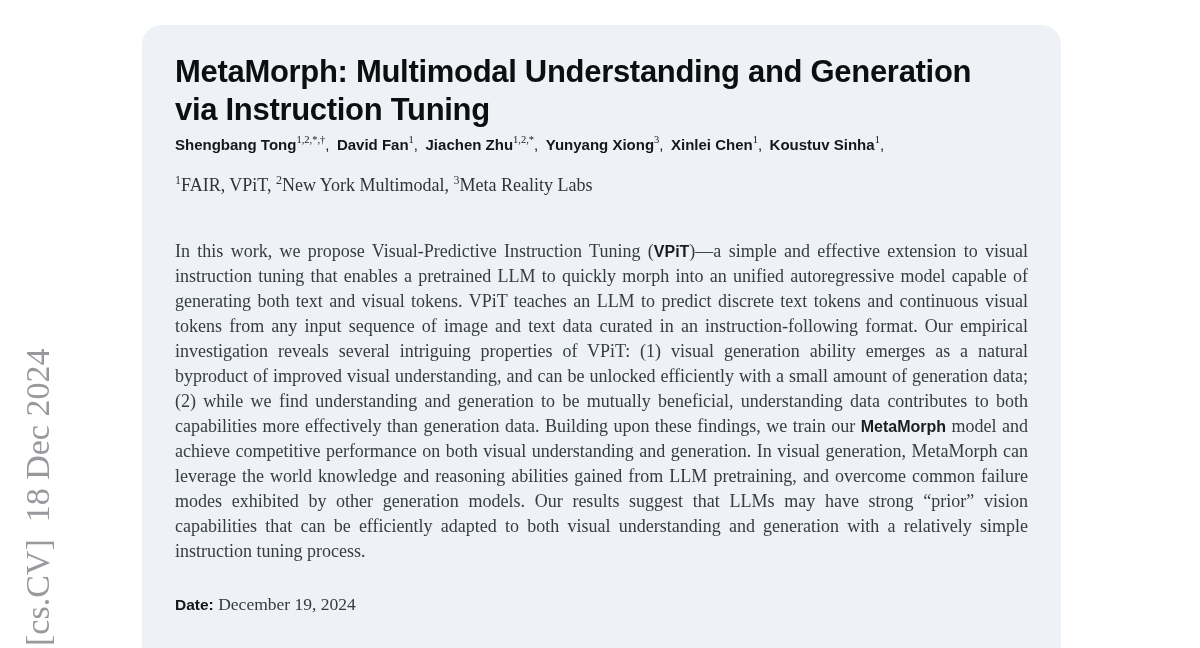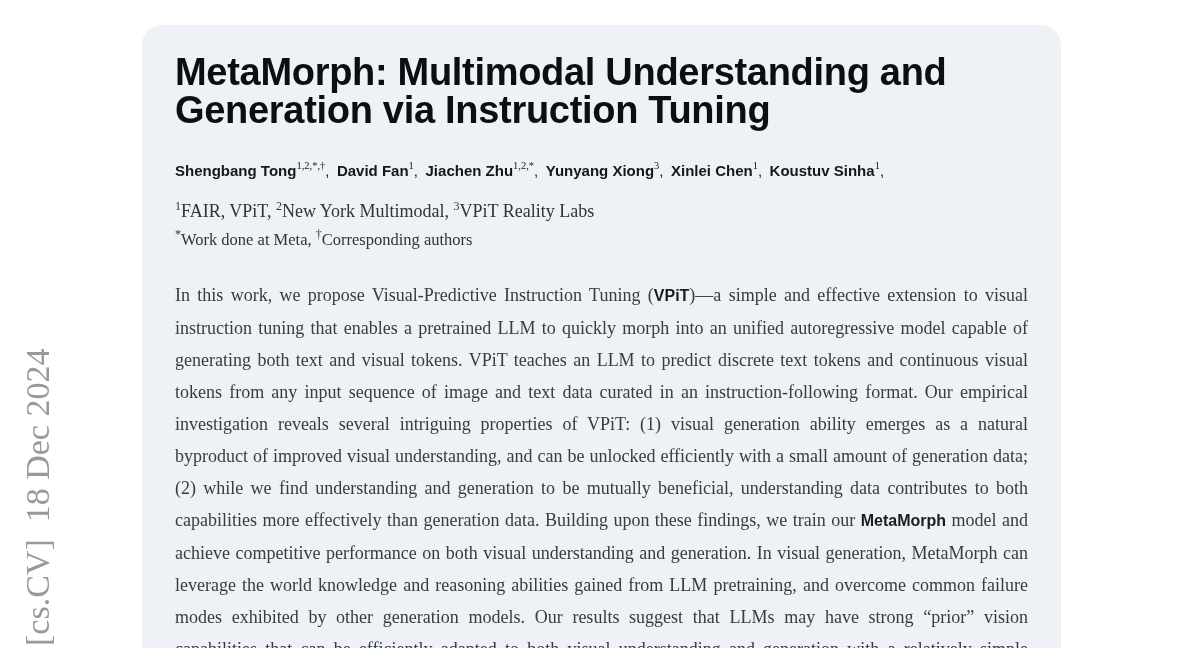"MetaMorph: Multimodal Understanding and" .paper-title { font-size: 38px -> 31px }
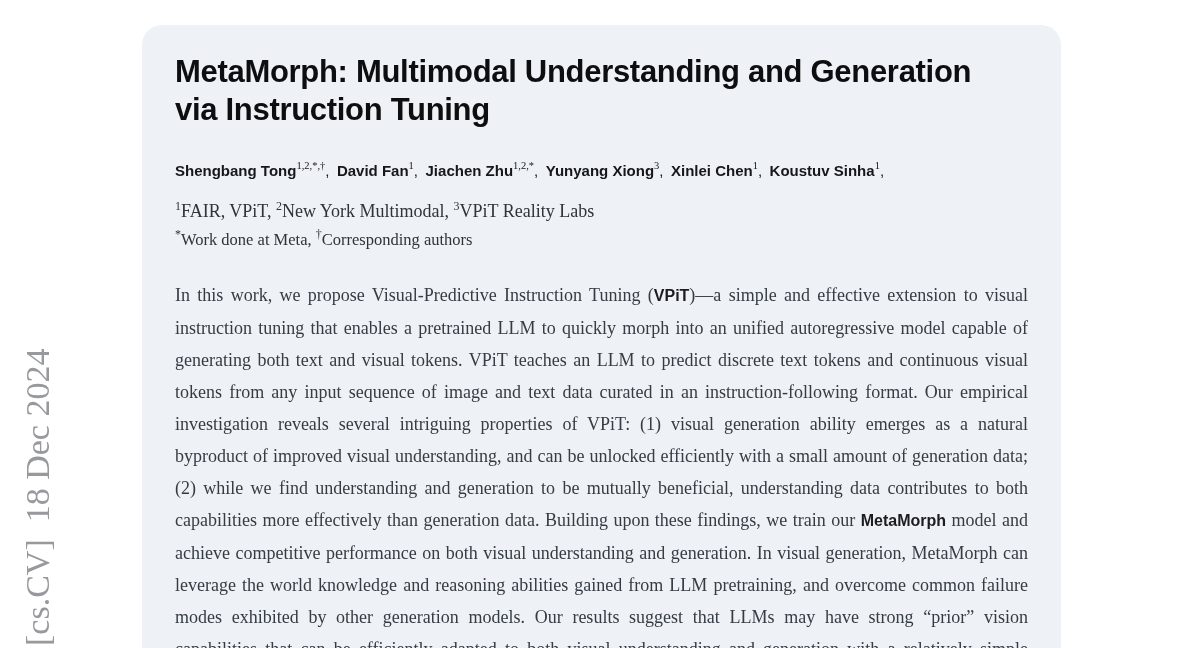"Shengbang Tong1,2,*,†, David Fan1," .authors { margin-top: 26px -> 0 }
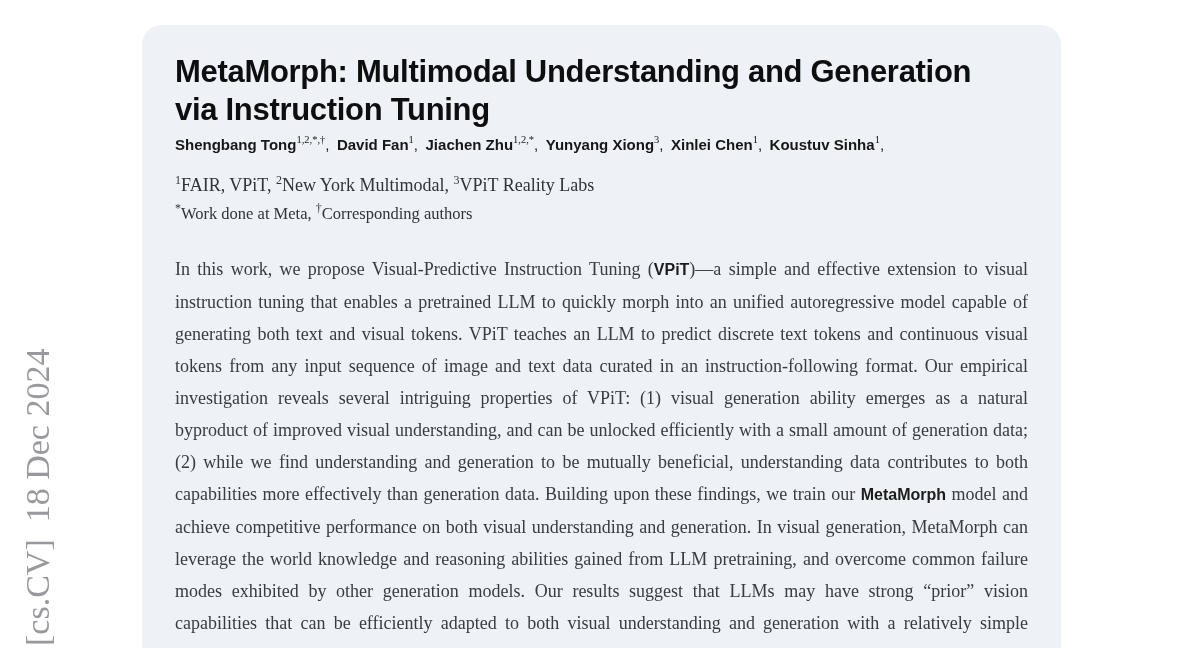"VPiT Reality Labs" span { text: VPiT -> Meta }
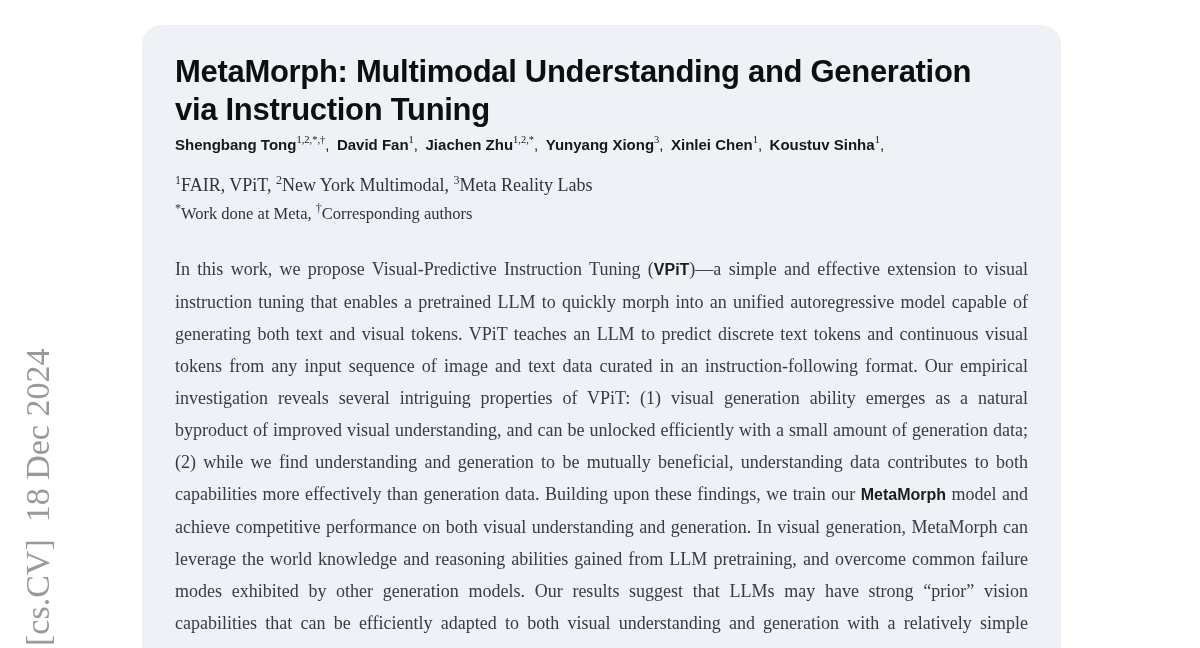"*Work done at Meta, †Corresponding" div.notes { html: <div><sup>*</sup><span>Work done at Meta, </span><sup>†</sup><span>Corresponding authors</span></div> -> none }
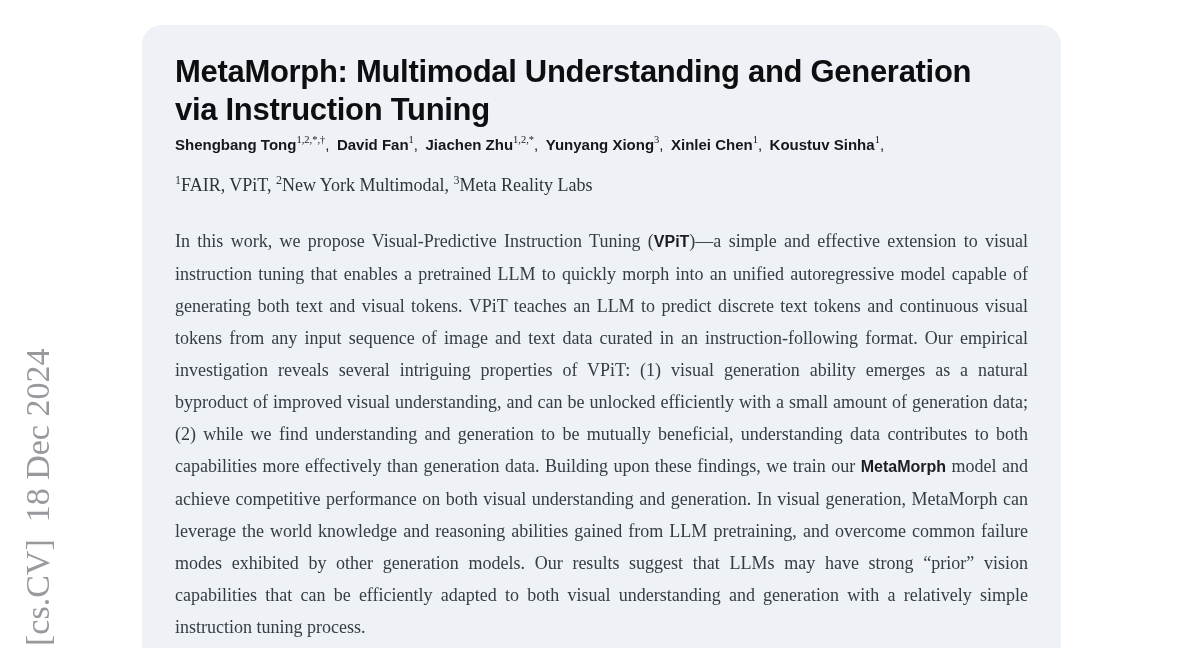"In this work, we propose" .abstract { line-height: 32px -> 25px; margin-top: 28px -> 42px }
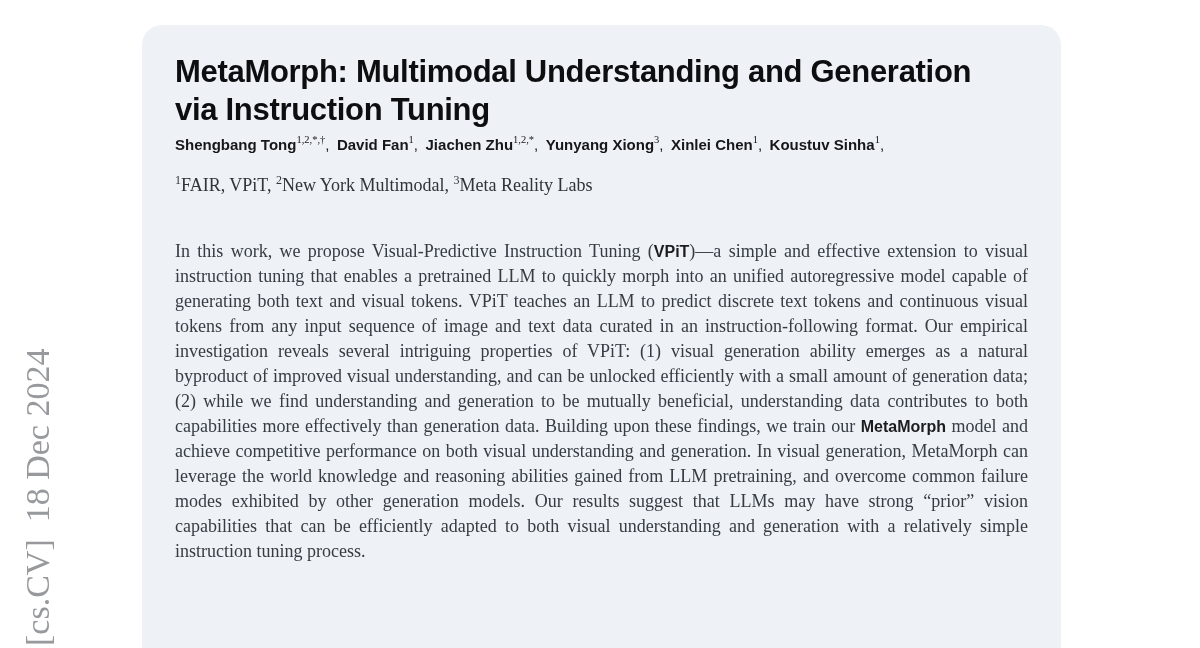"Date: December 19, 2024" div.dateline { html: none -> <div> <span>Date:</span> <span> <span>December 19, 2024</span></span> </div> }
